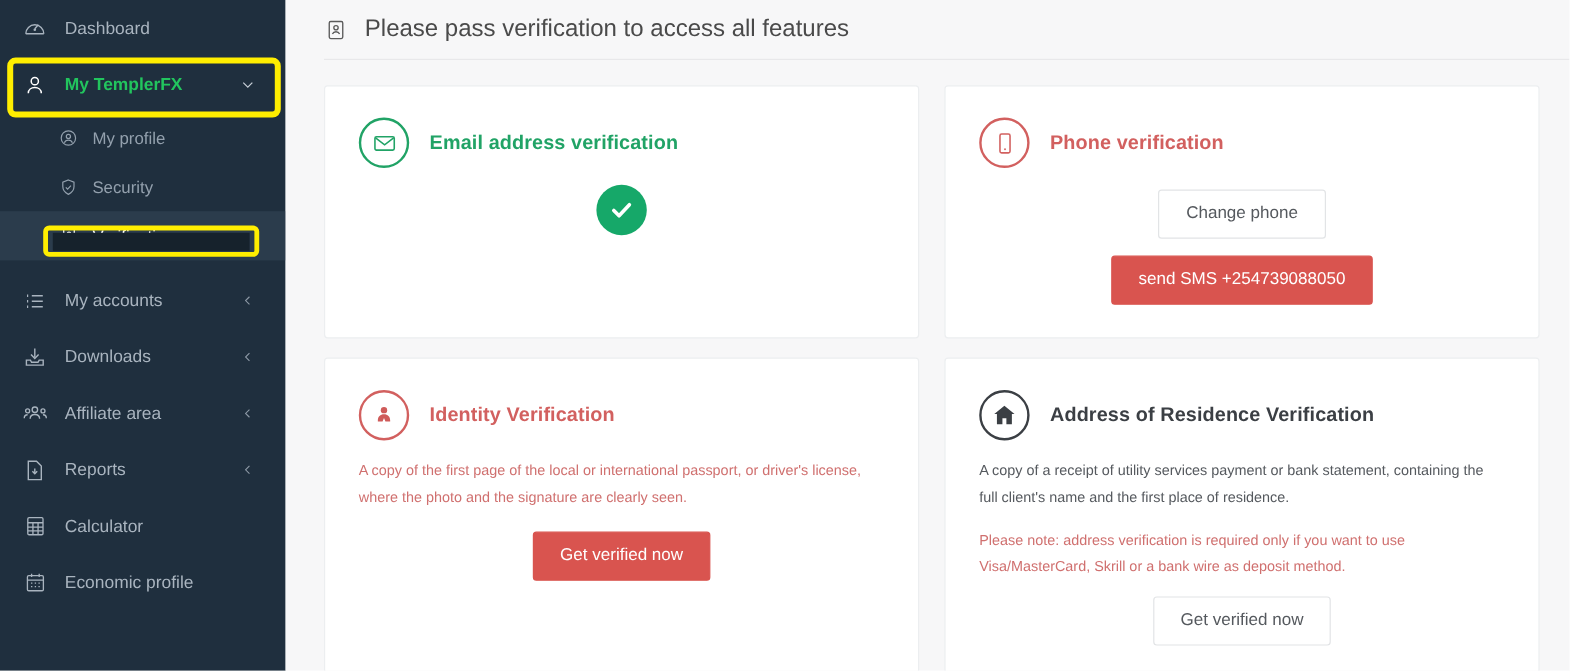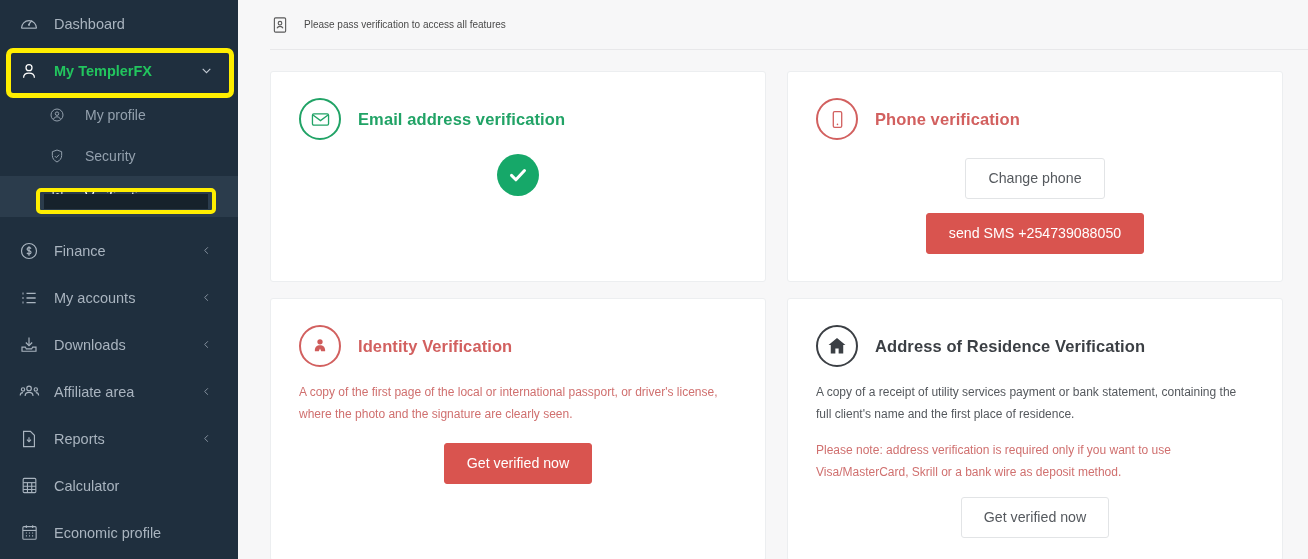"Please pass verification to access" .topbar .ttl { font-size: 10px -> 20px }
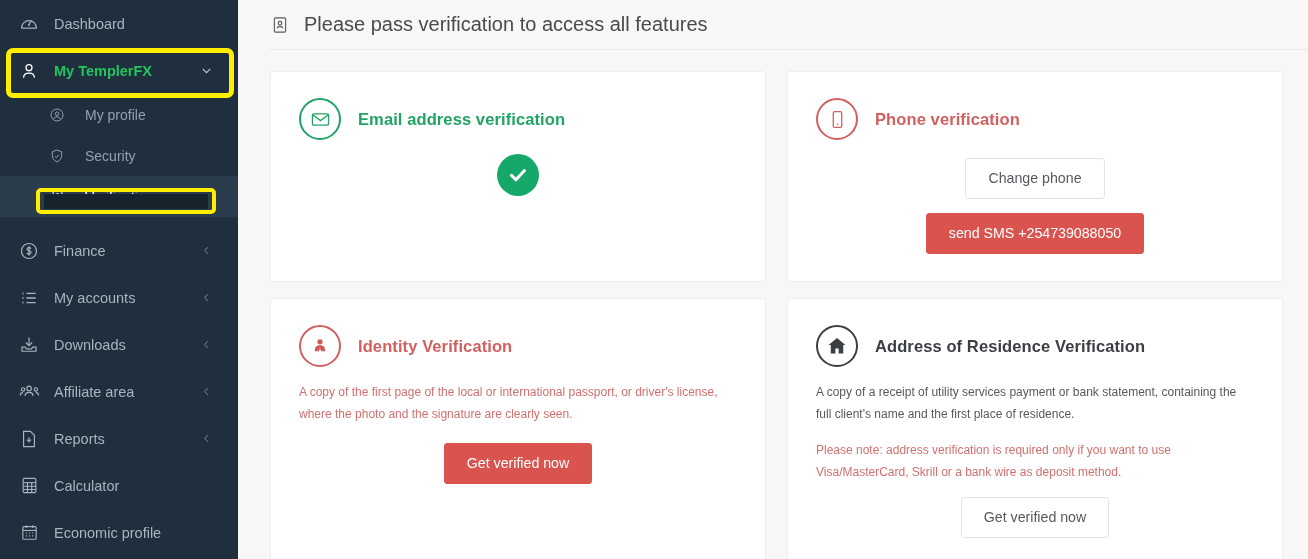"My profile" .sub-item { gap: 8px -> none }
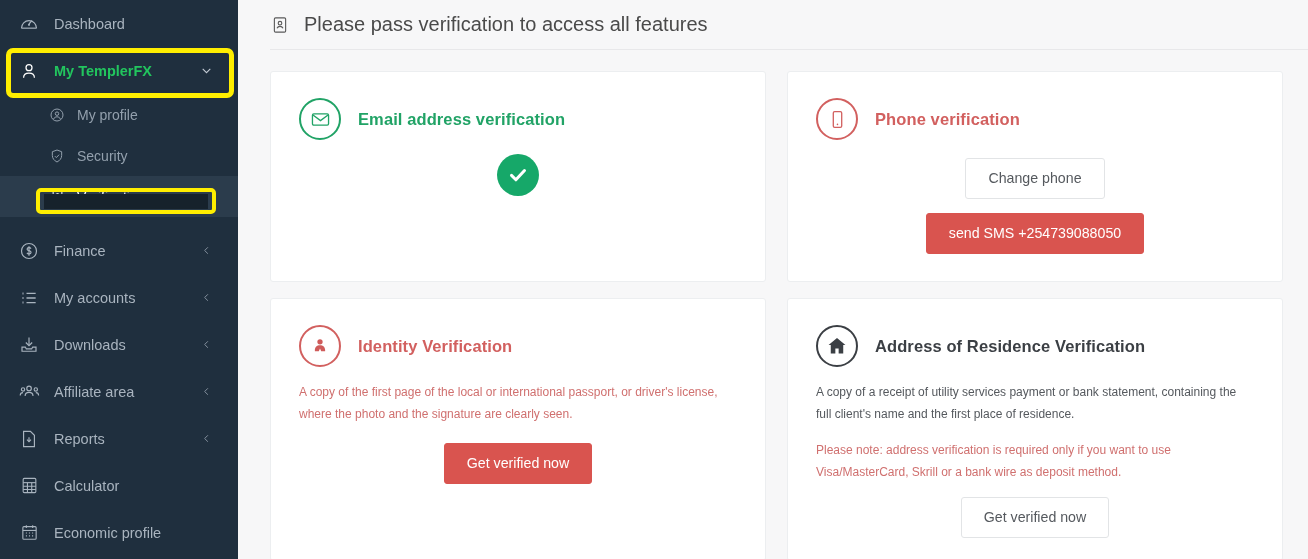"Finance" div.nav-item { html: <div> <span> <svg> <circle></circle> <path></path> <path></path> </svg> </span> <span>Finance</span> <span> <svg> <path></path> </svg> </span> </div> -> none }
